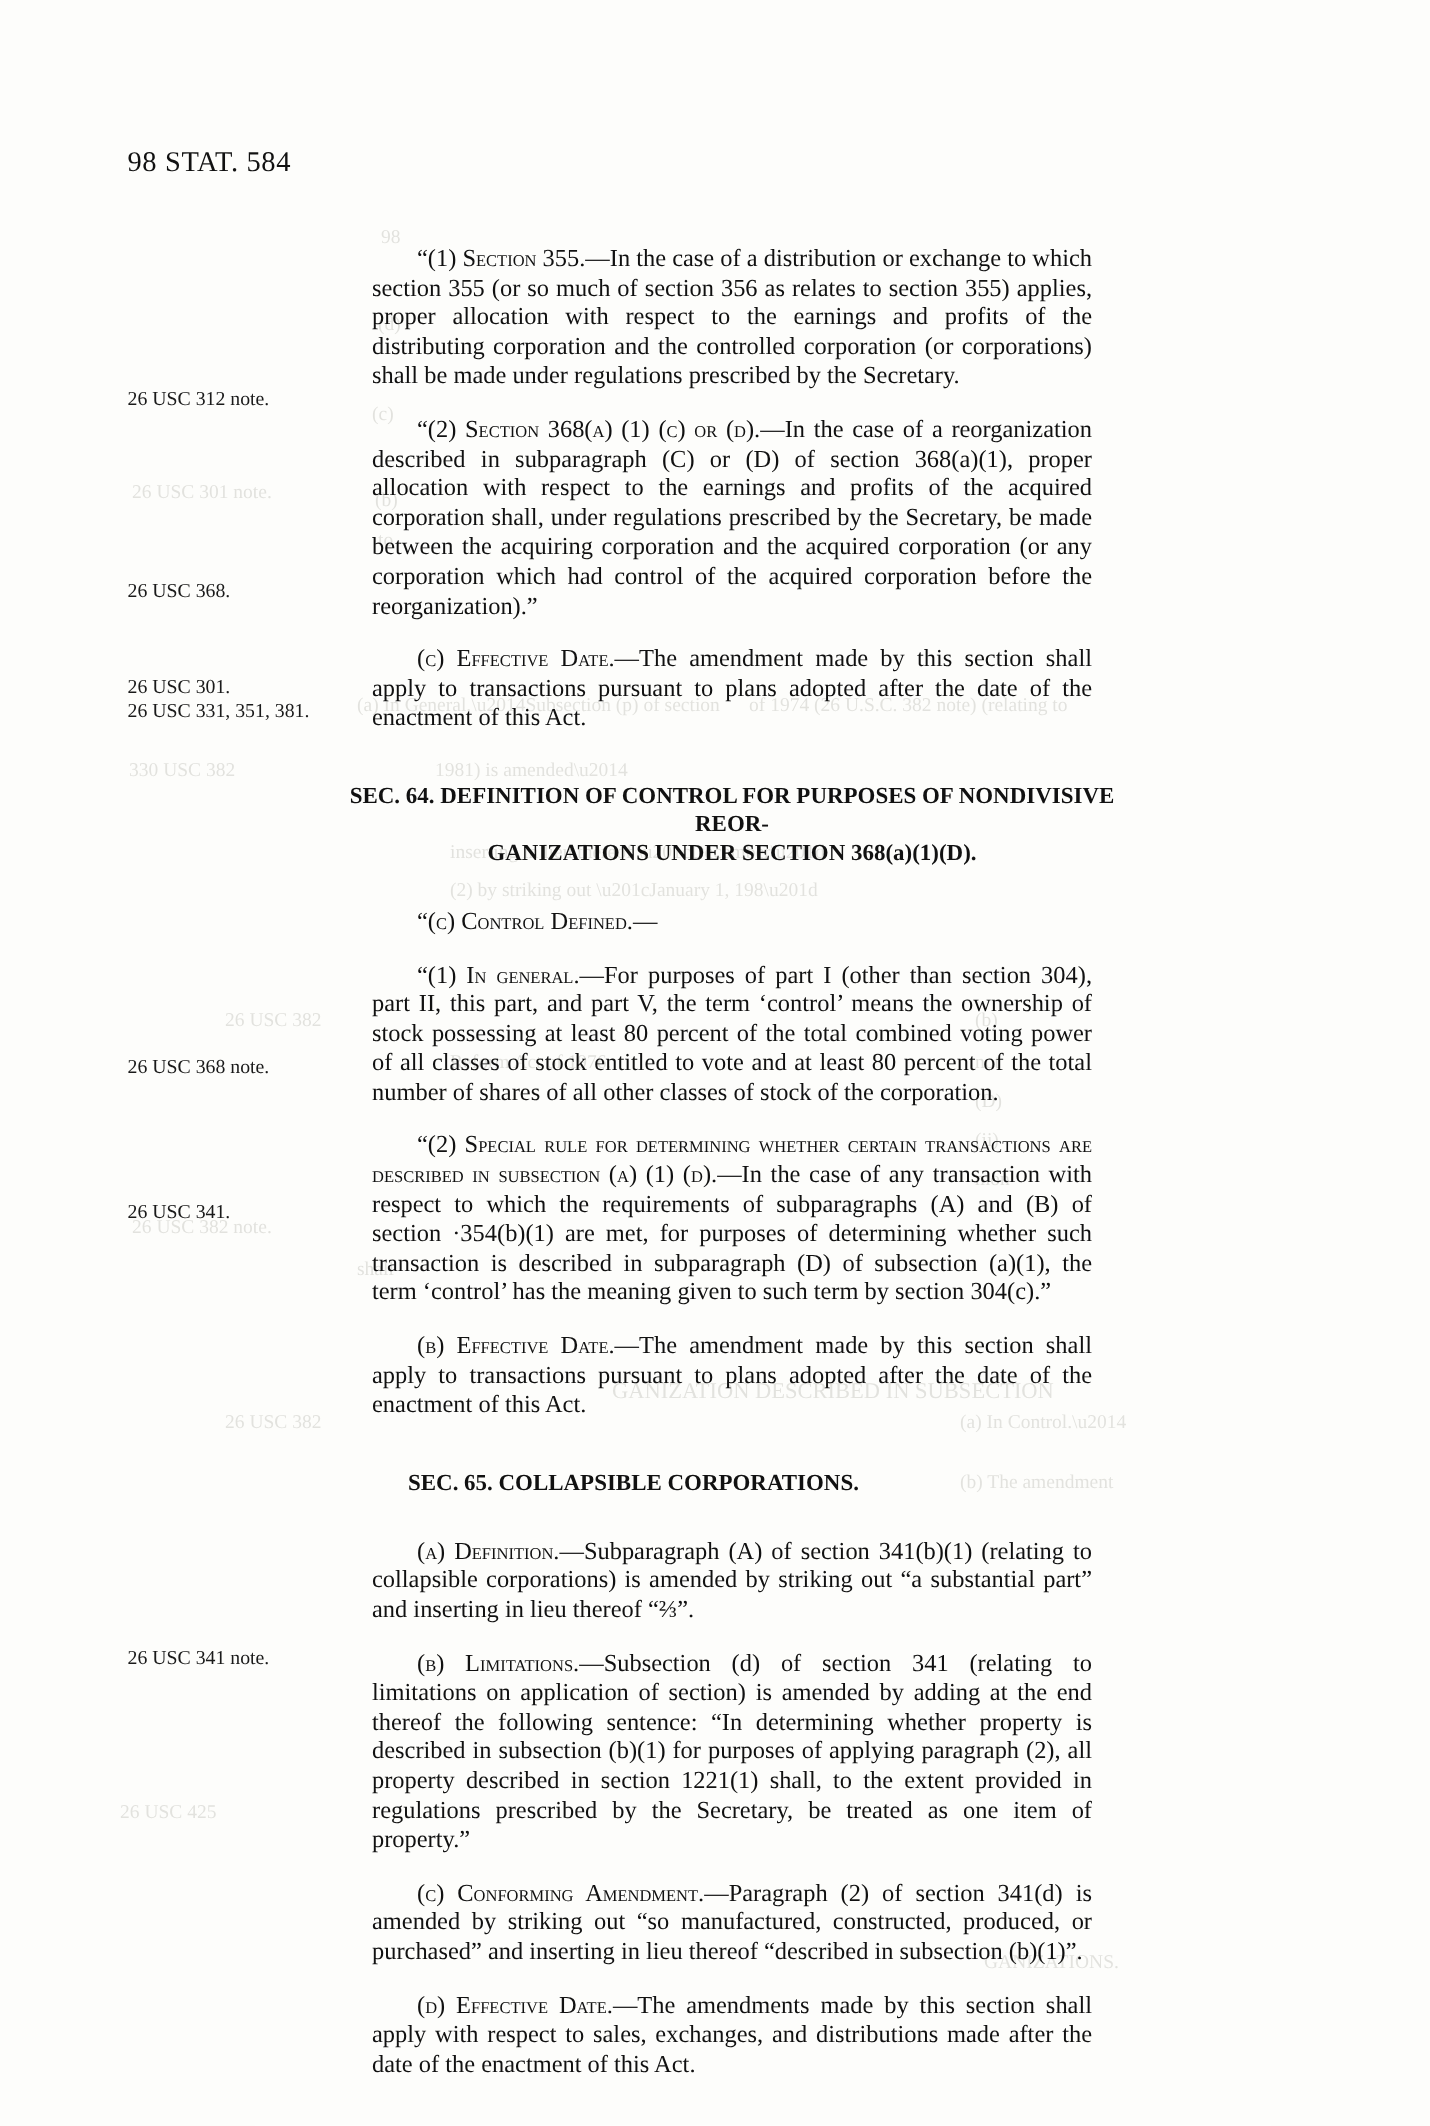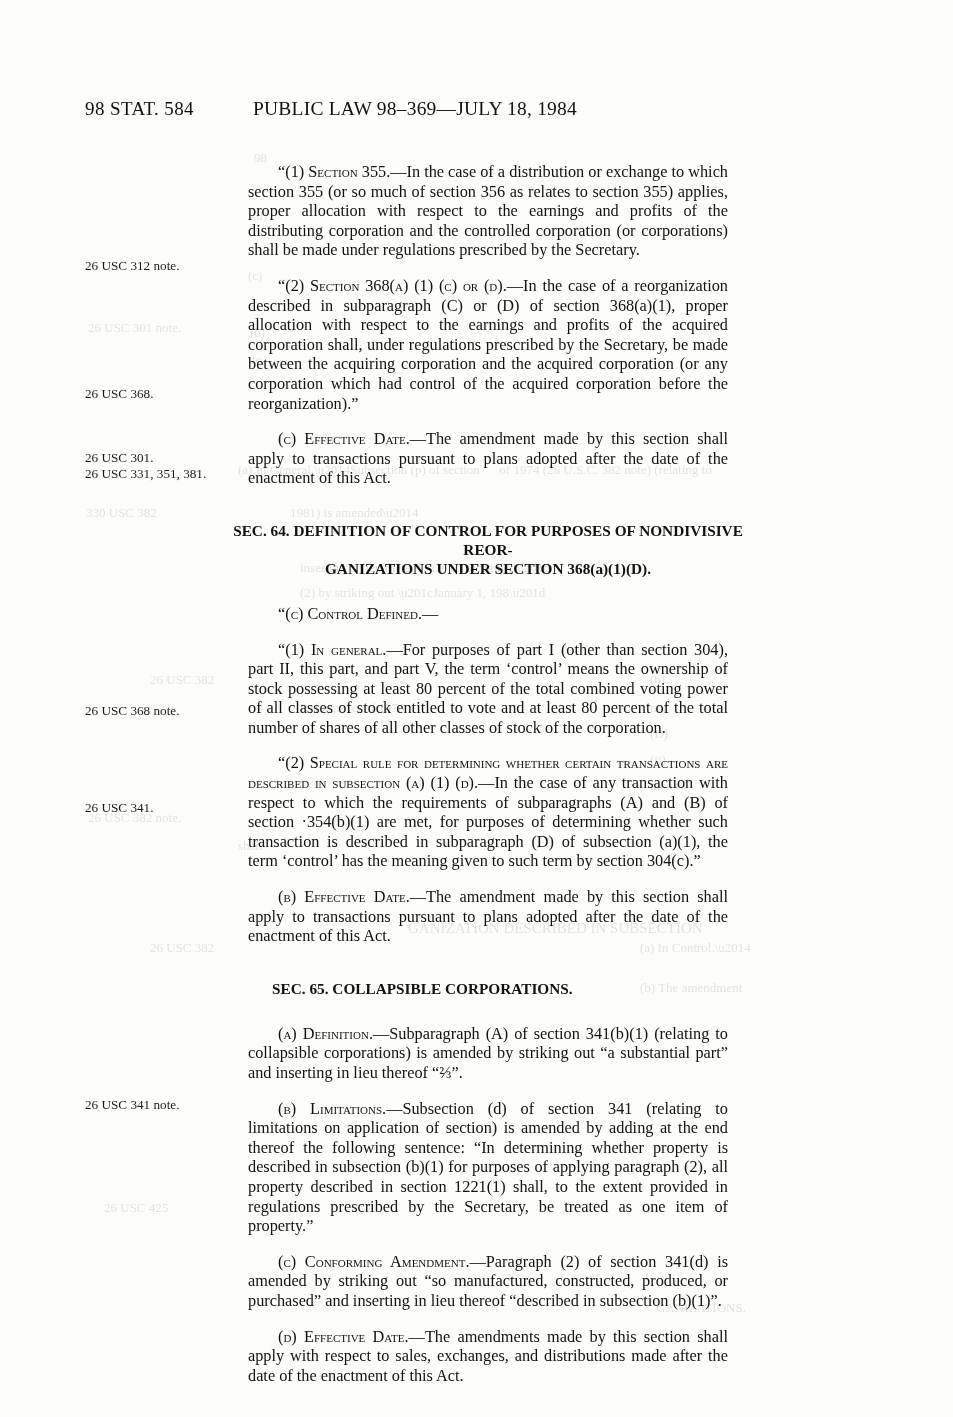"PUBLIC LAW 98–369—JULY 18, 1984" div.hdr-center { html: <div>PUBLIC LAW 98–369—JULY 18, 1984</div> -> none }
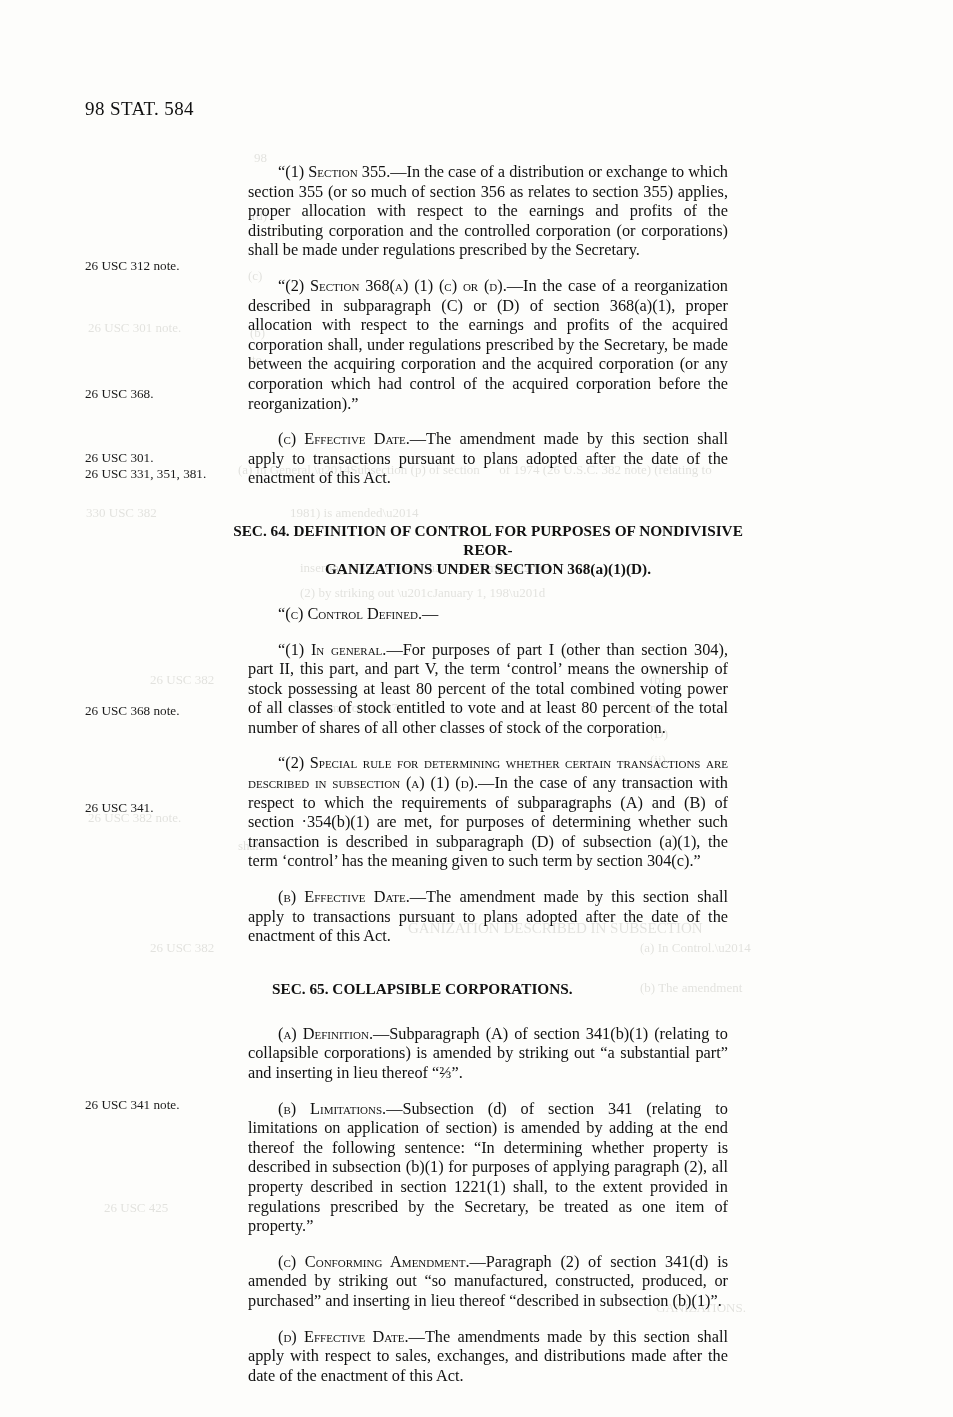"26 USC 425" div.ghost { left: 104px -> 80px }
